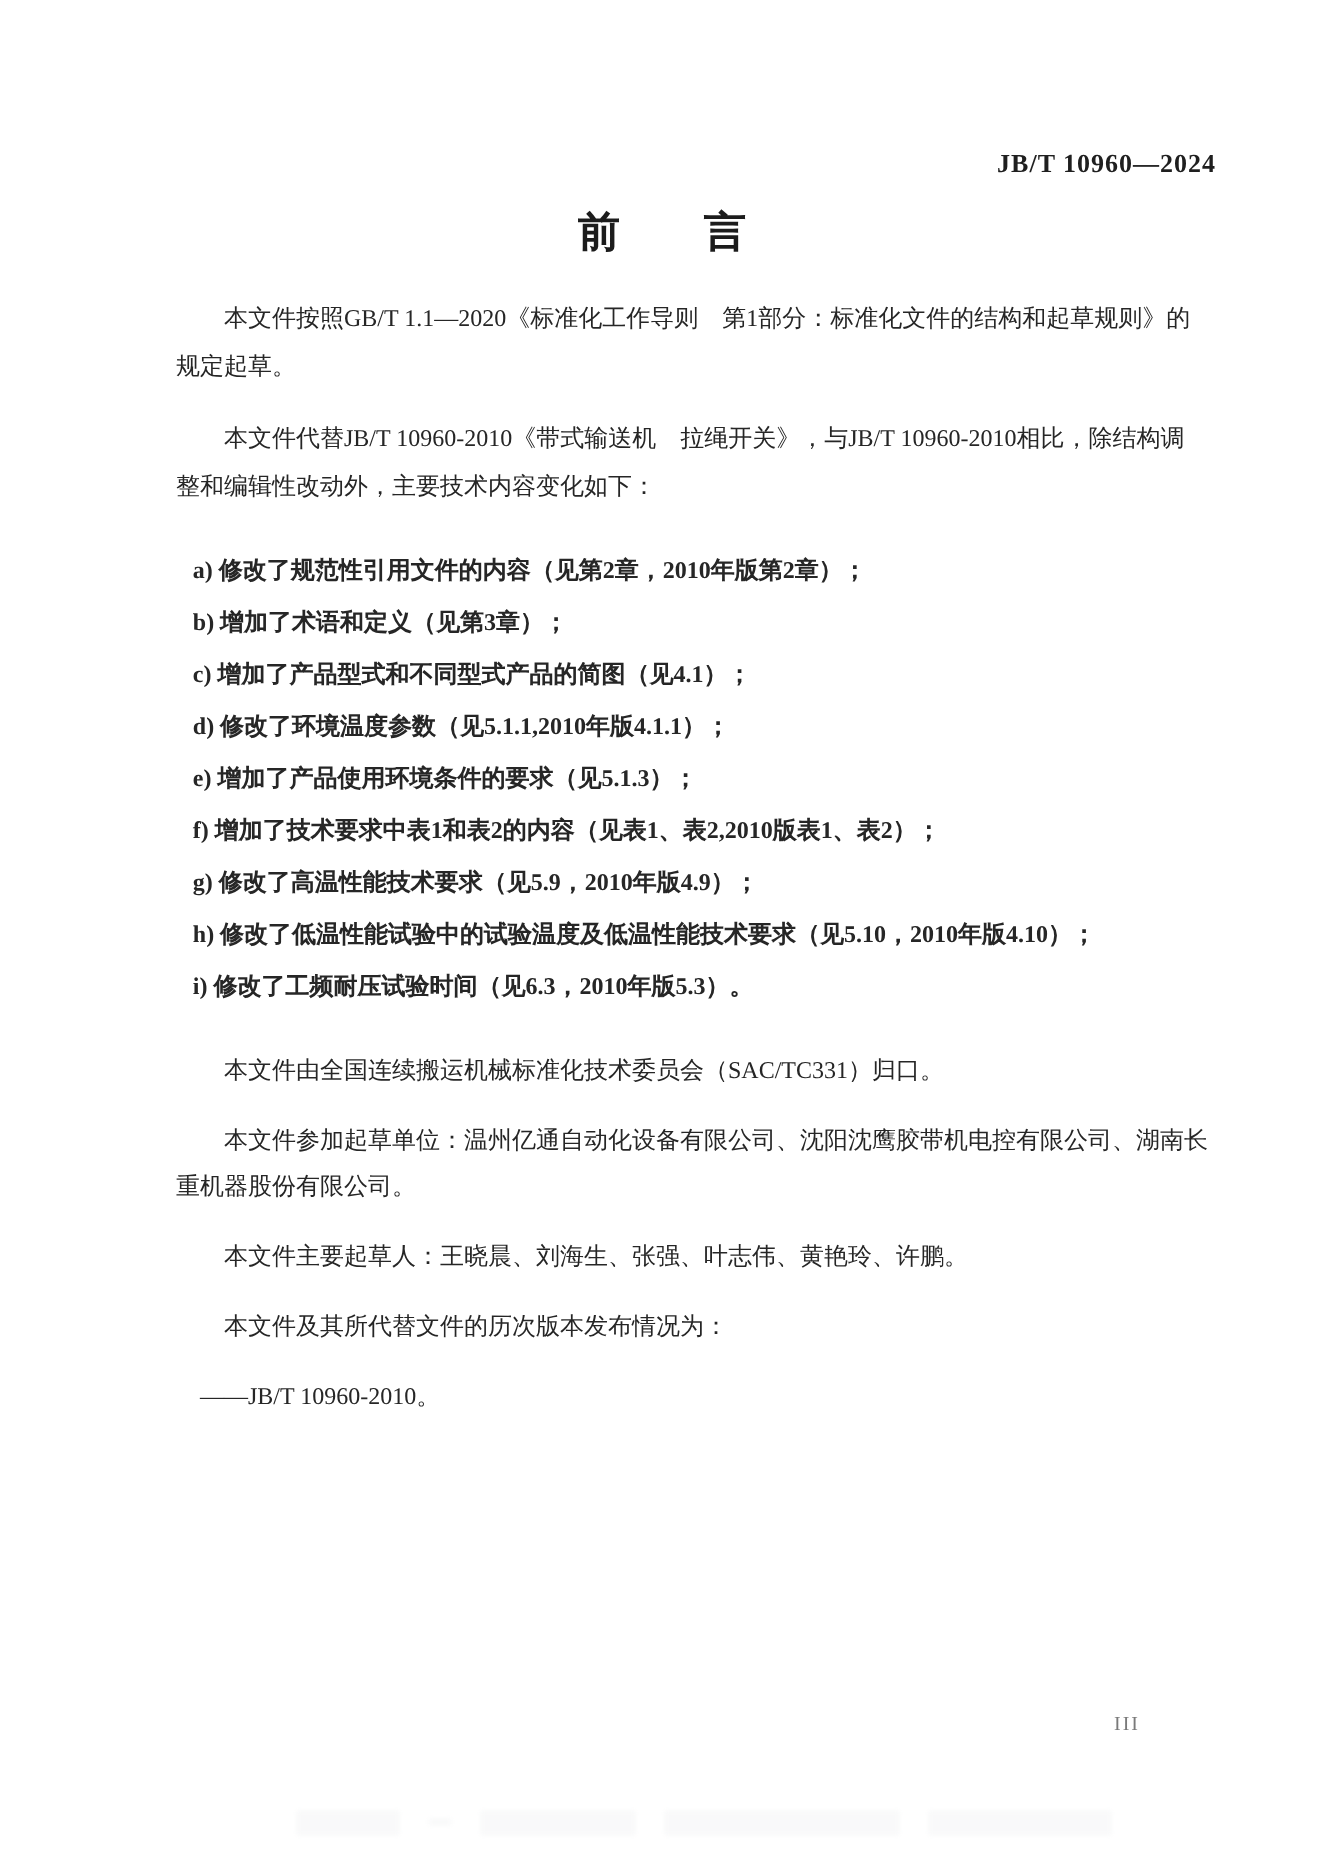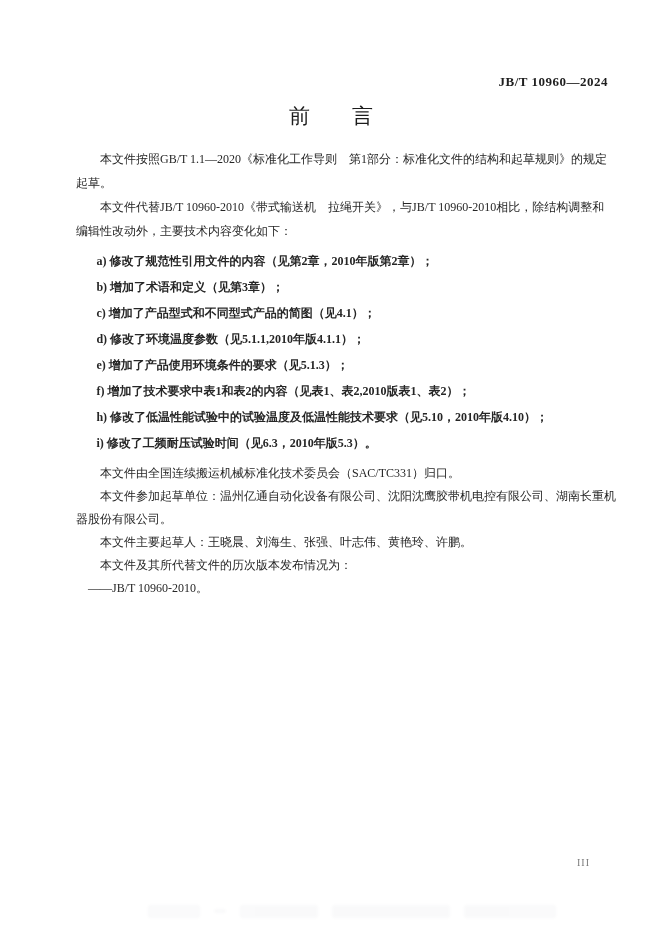"前 言" .page-title { font-weight: normal -> bold }
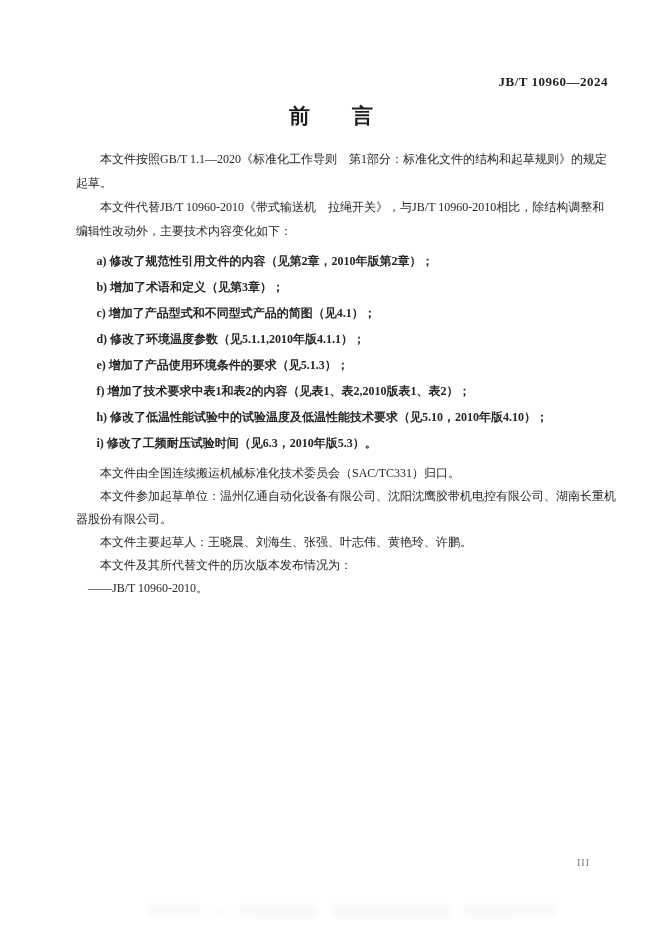"本文件按照GB/T 1.1—2020《标准化工作导则" .content p { margin: 0 -> 12px }
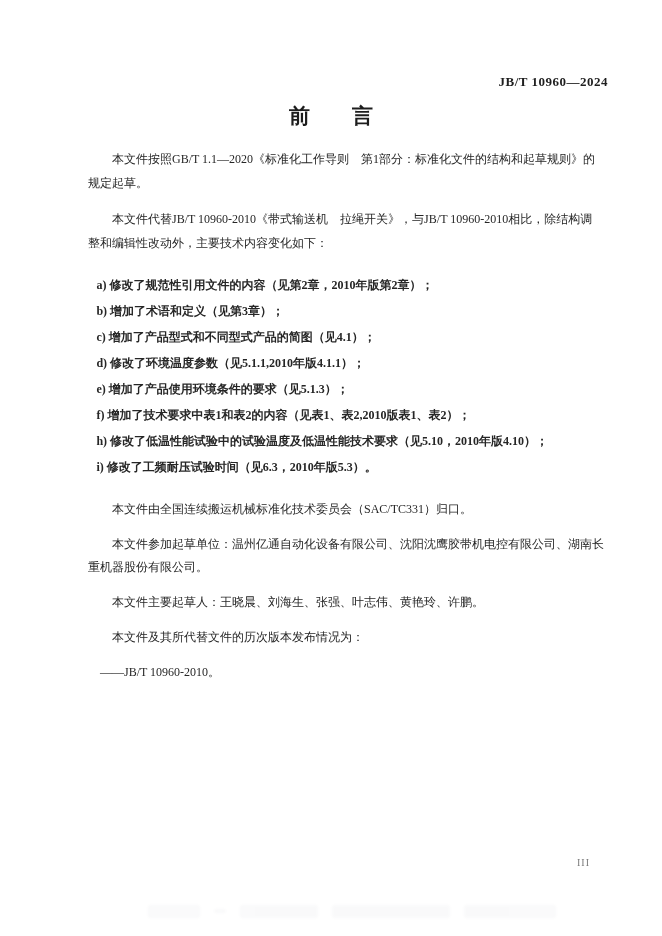"g) 修改了高温性能技术要求（见5.9，2010年版4.9）；" p.item { html: none -> <p>g) 修改了高温性能技术要求（见5.9，2010年版4.9）；</p> }
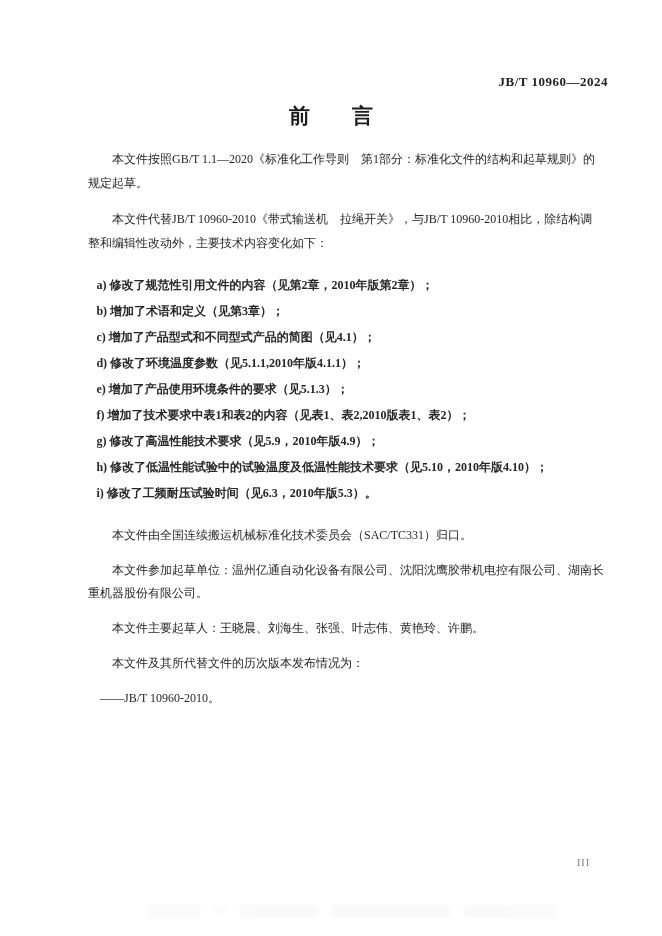"III" .page-number { right: 72px -> 92px }
